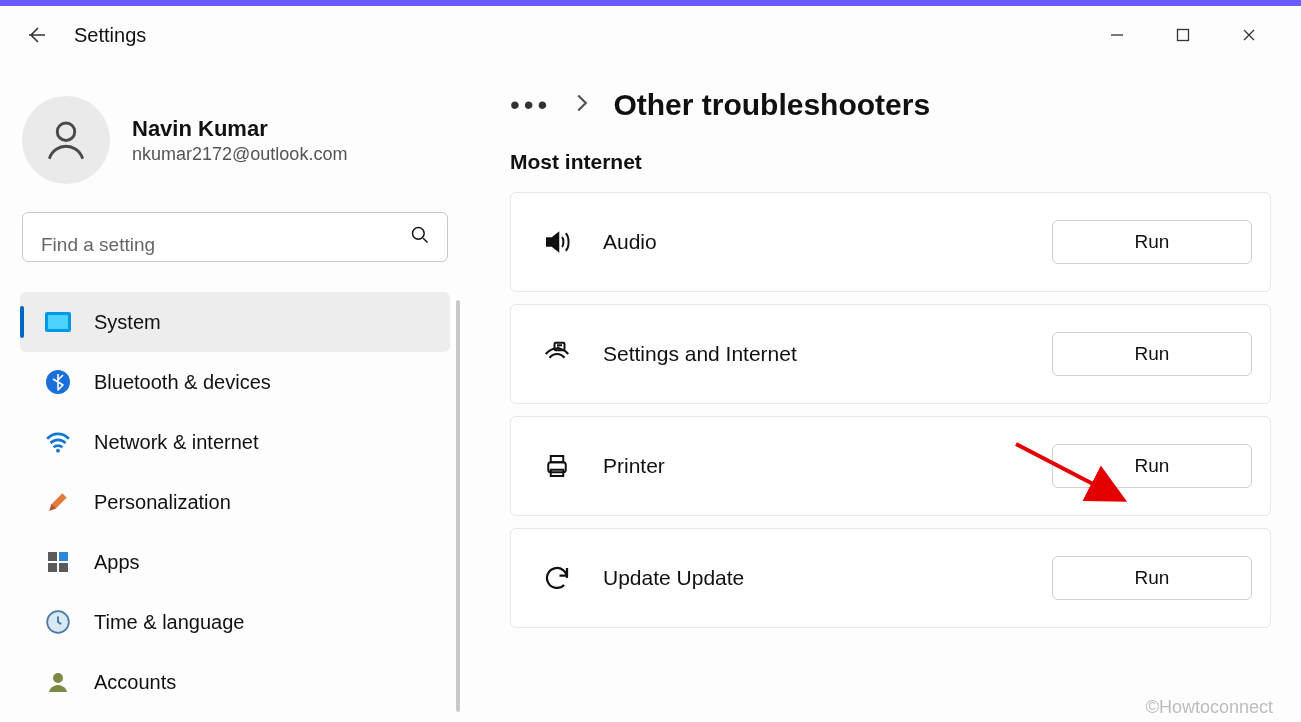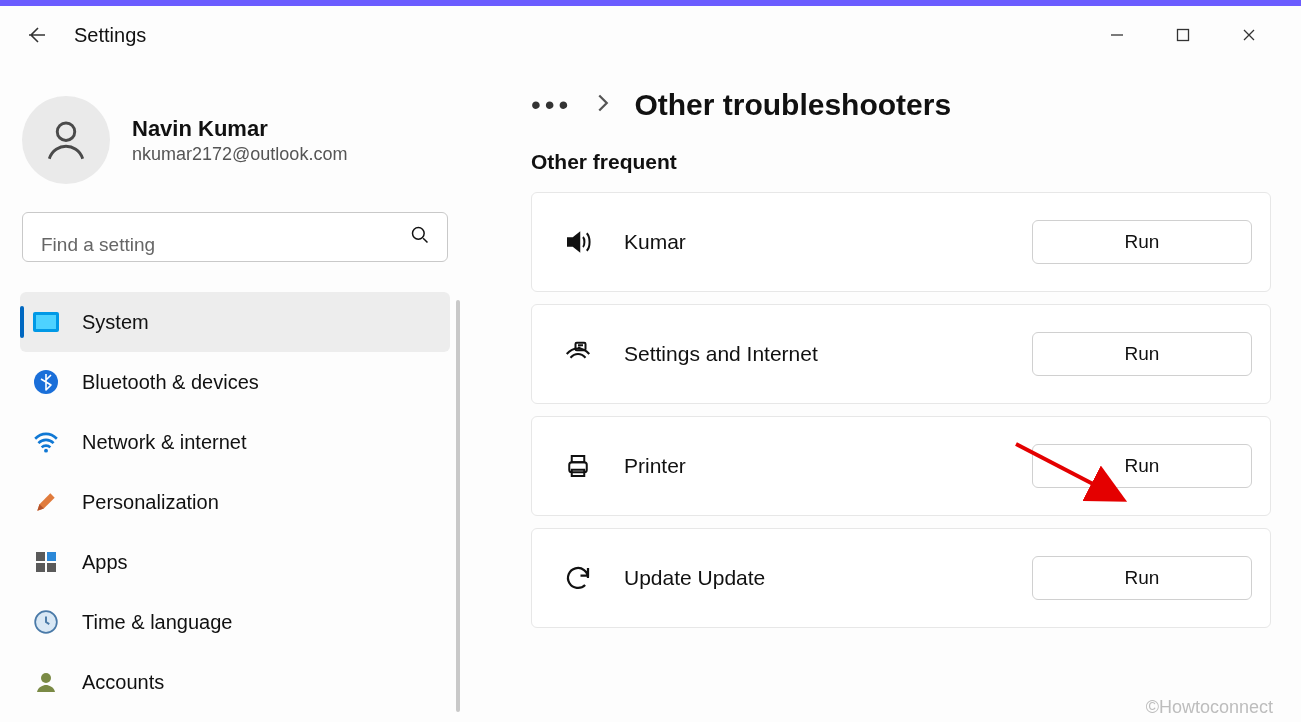"Navin Kumar" .body { gap: 21px -> none }
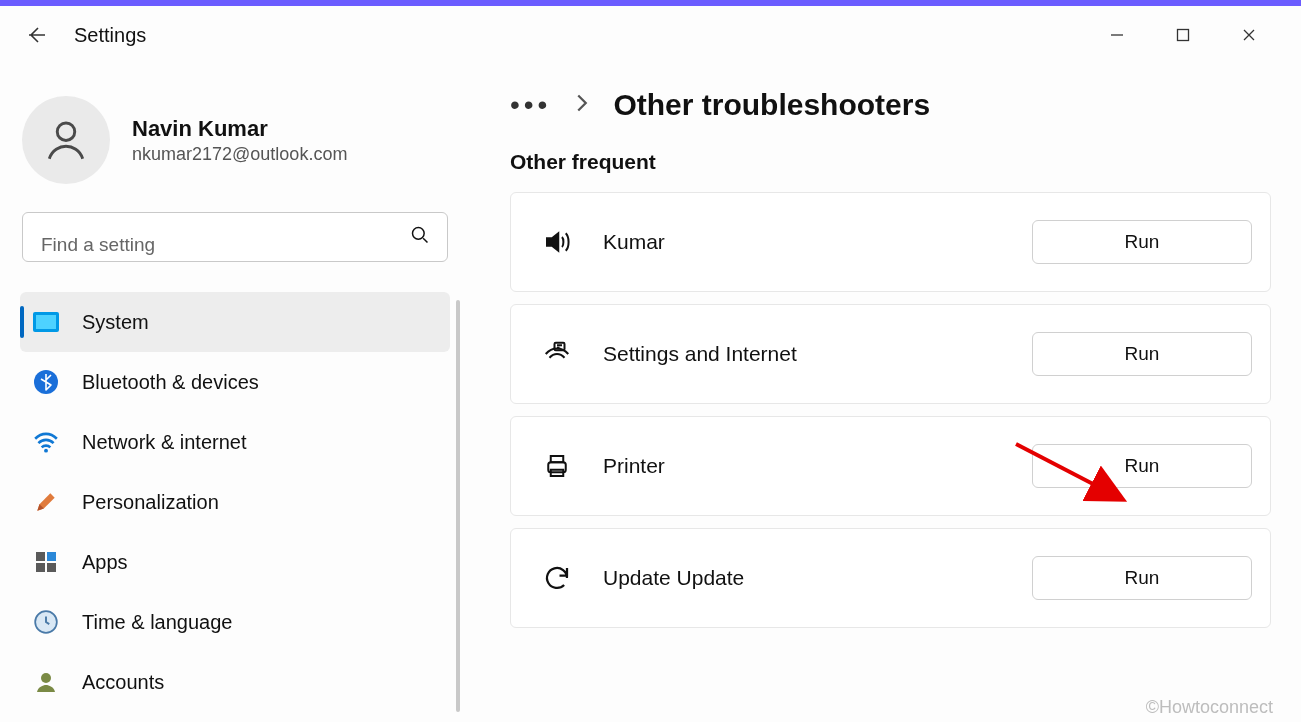"Other frequent" div.section-label { text: Other frequent -> Most internet }
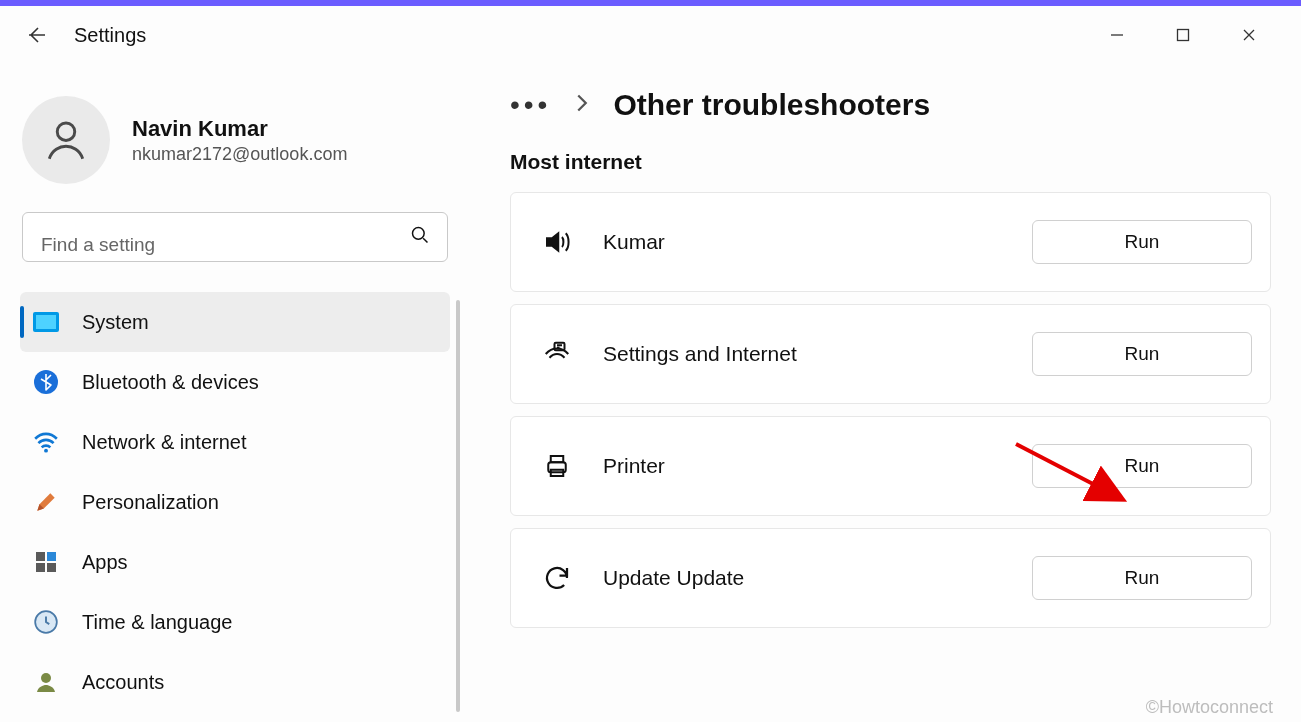"Kumar" span.card-label { text: Kumar -> Audio }
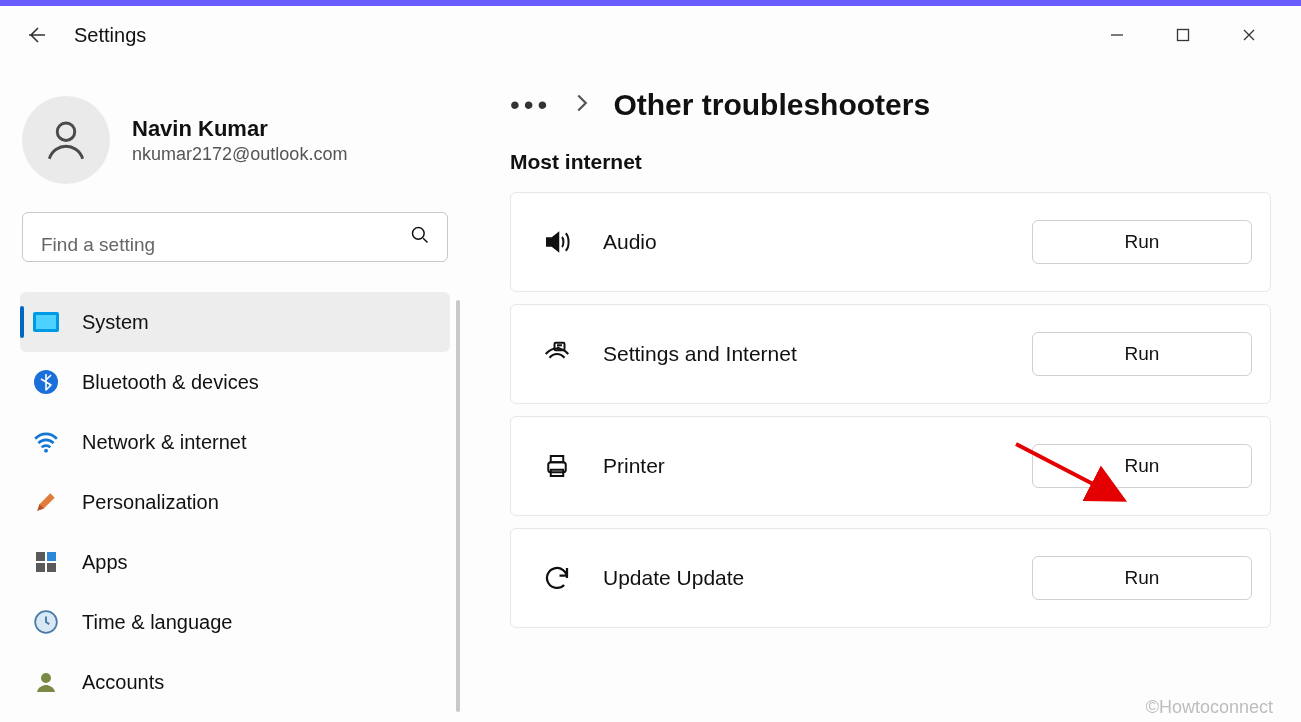"Run" .run-btn { width: 220px -> 200px }
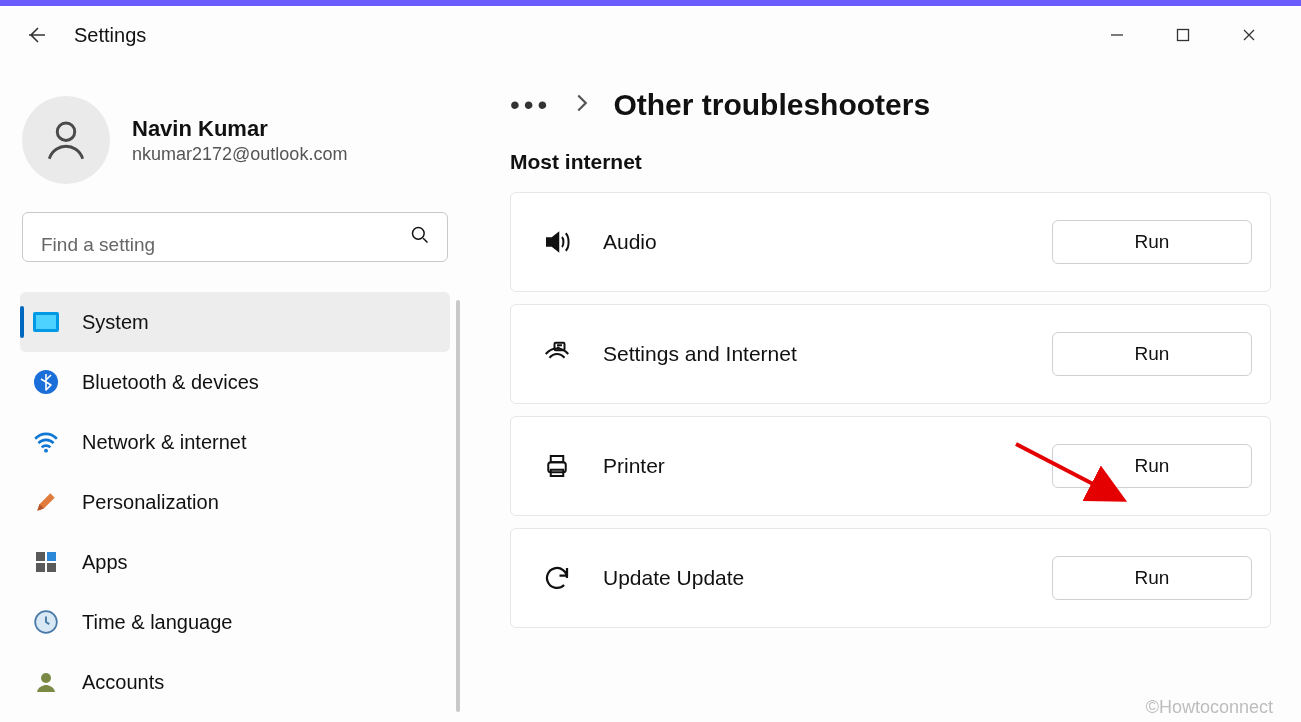"System" .nav-item { padding: 0 16px 0 12px -> 0 16px 0 24px }
